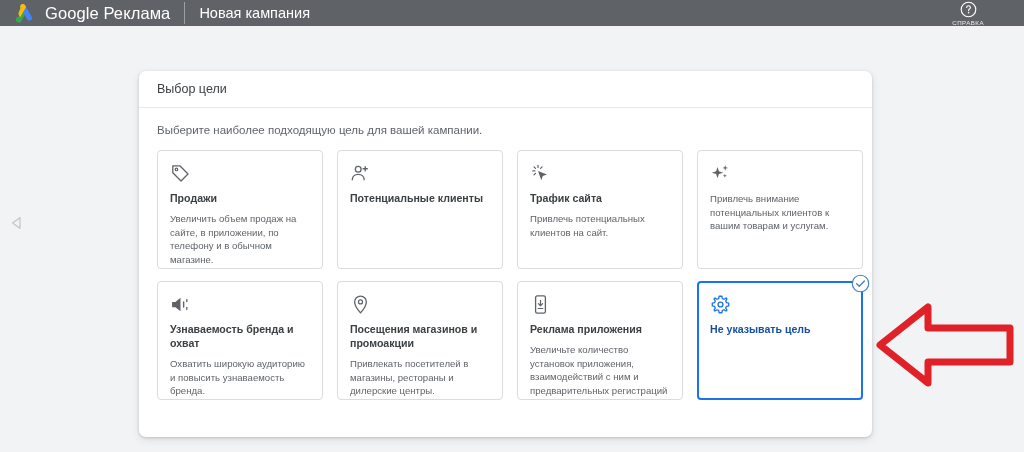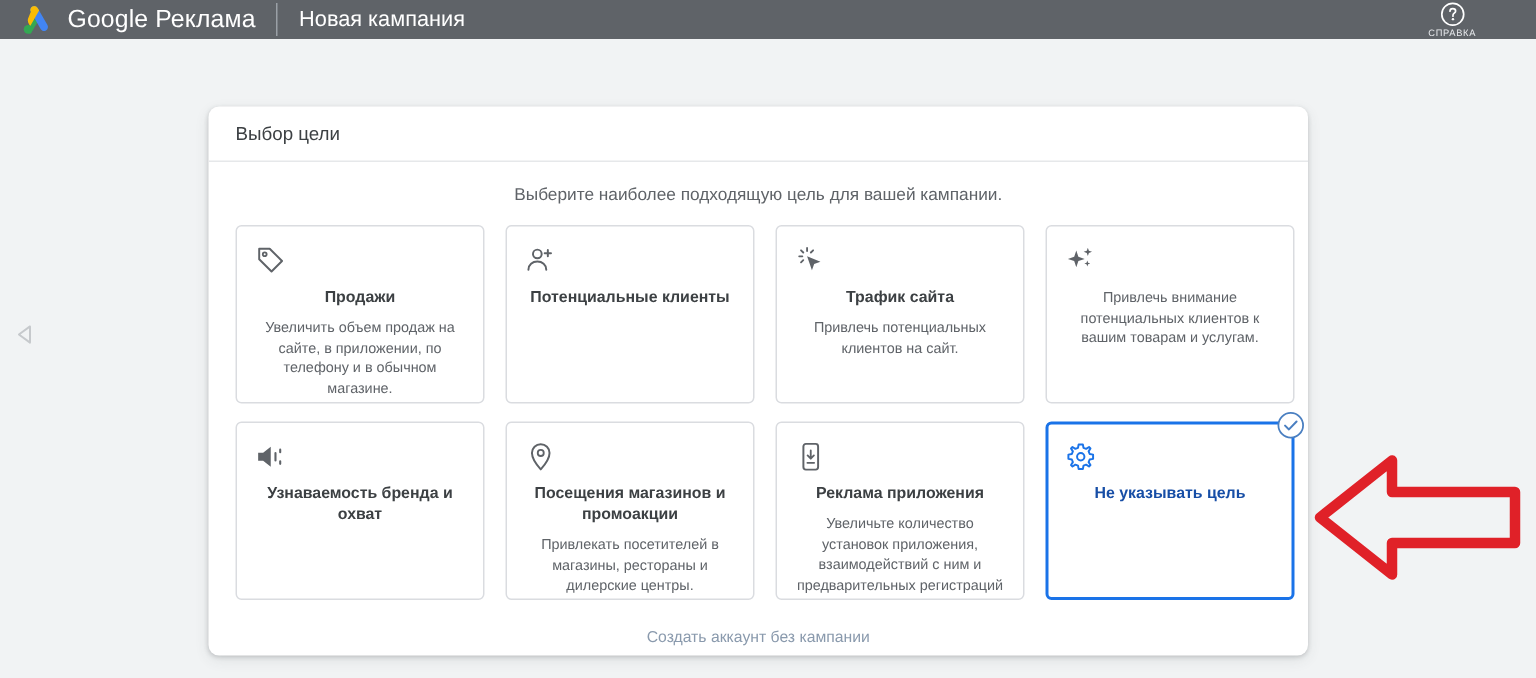"Выбор цели" .goal-card { text-align: center -> none }
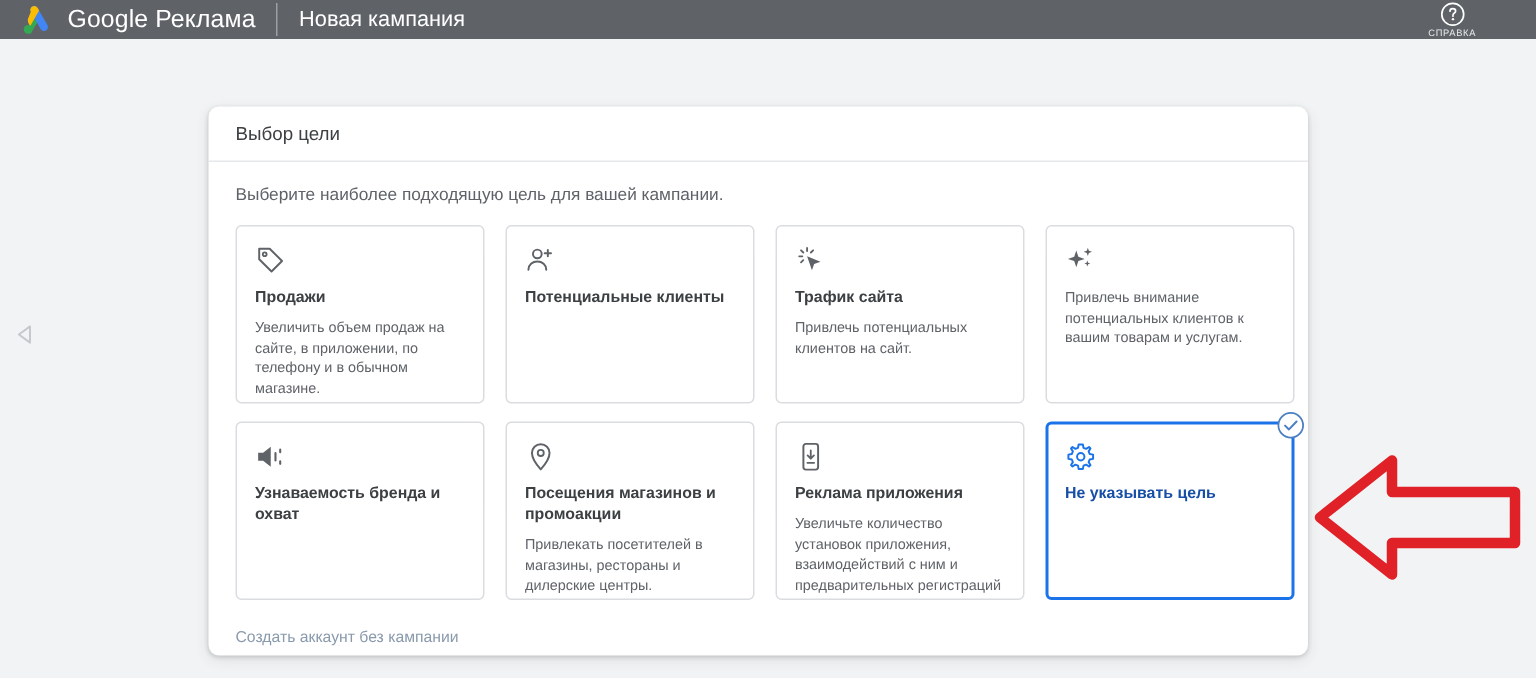"Охватить широкую аудиторию и повысить" div.tile-desc { html: none -> <div>Охватить широкую аудиторию и повысить узнаваемость бренда.</div> }
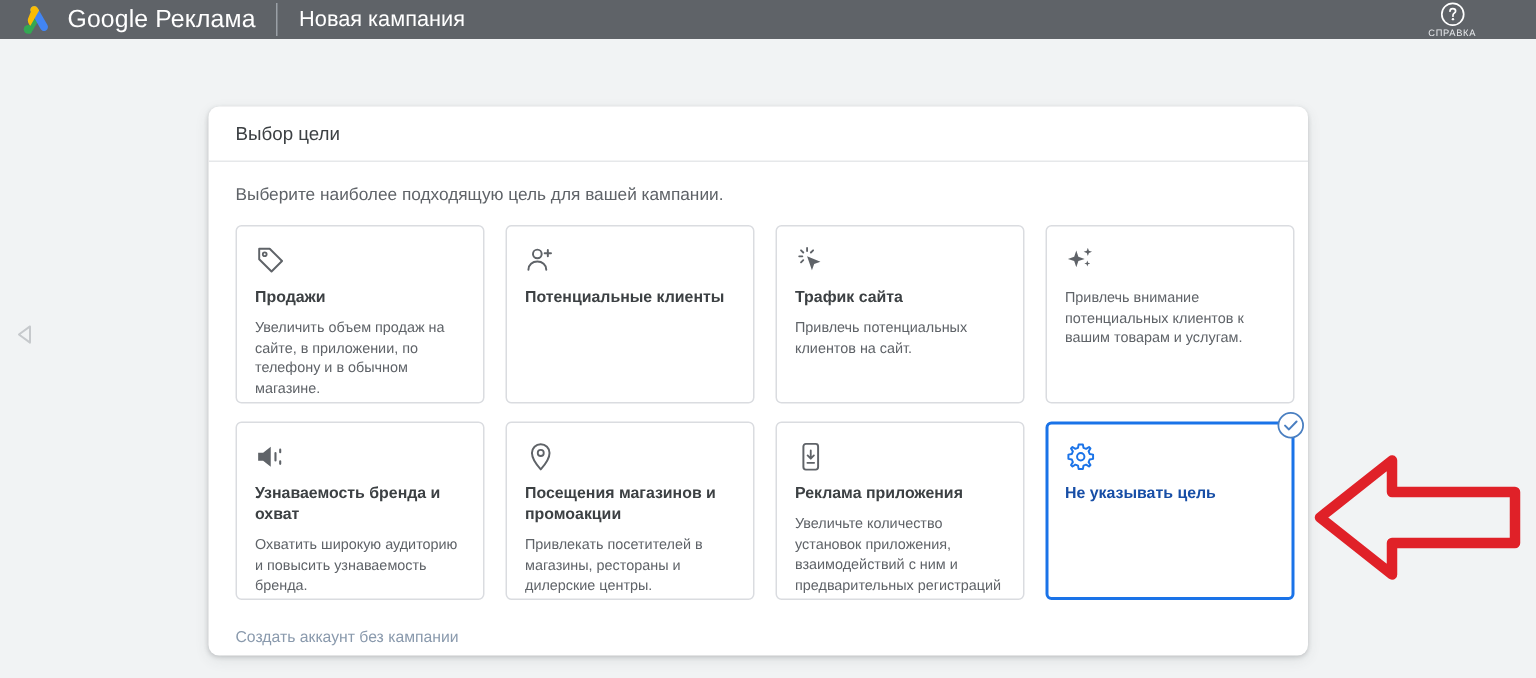"Создать аккаунт без кампании" div.card-footer { html: <div> <a>Создать аккаунт без кампании</a> </div> -> none }
